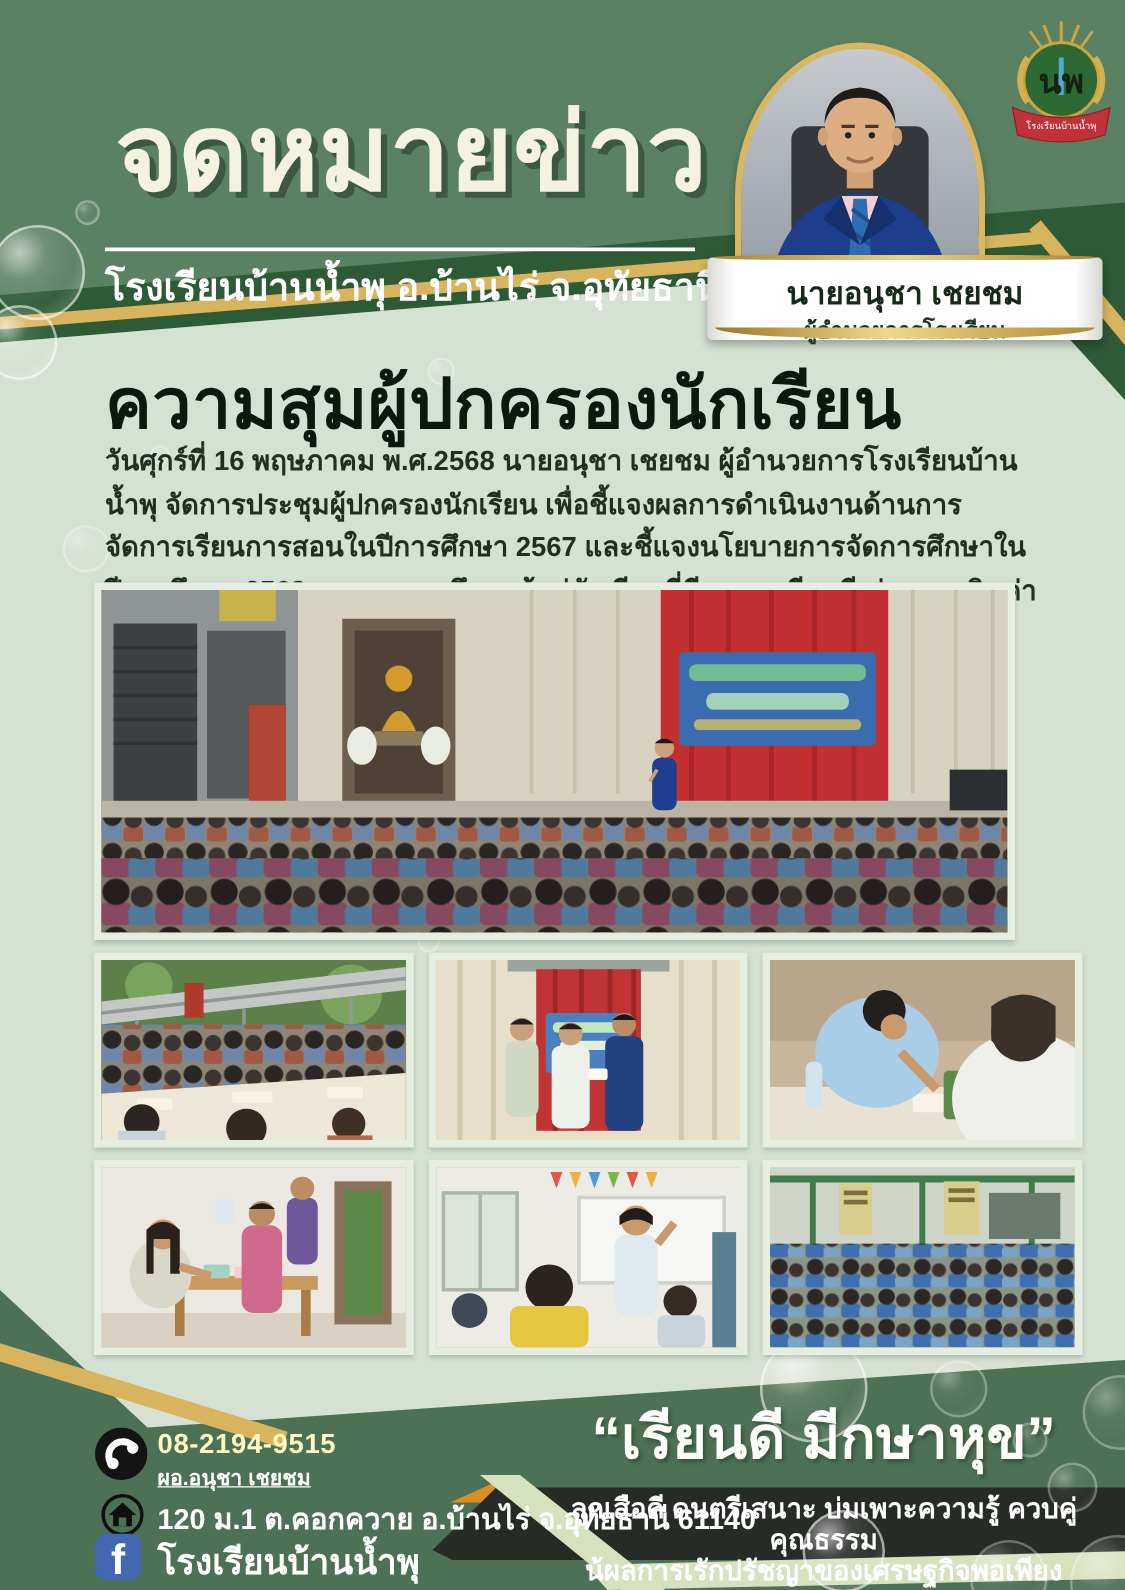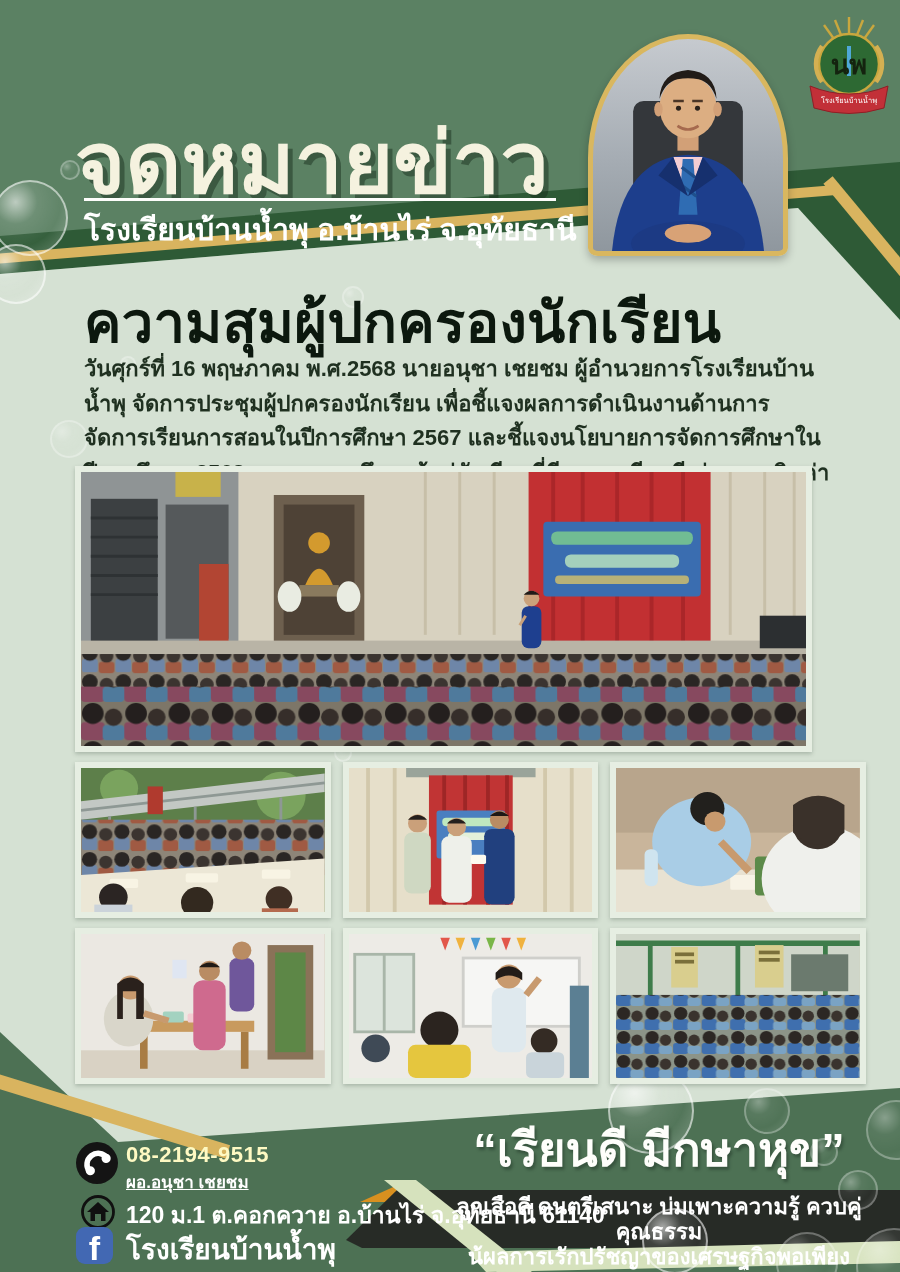"จดหมายข่าว" .title { left: 75px -> 92px; margin-top: 40px -> none }
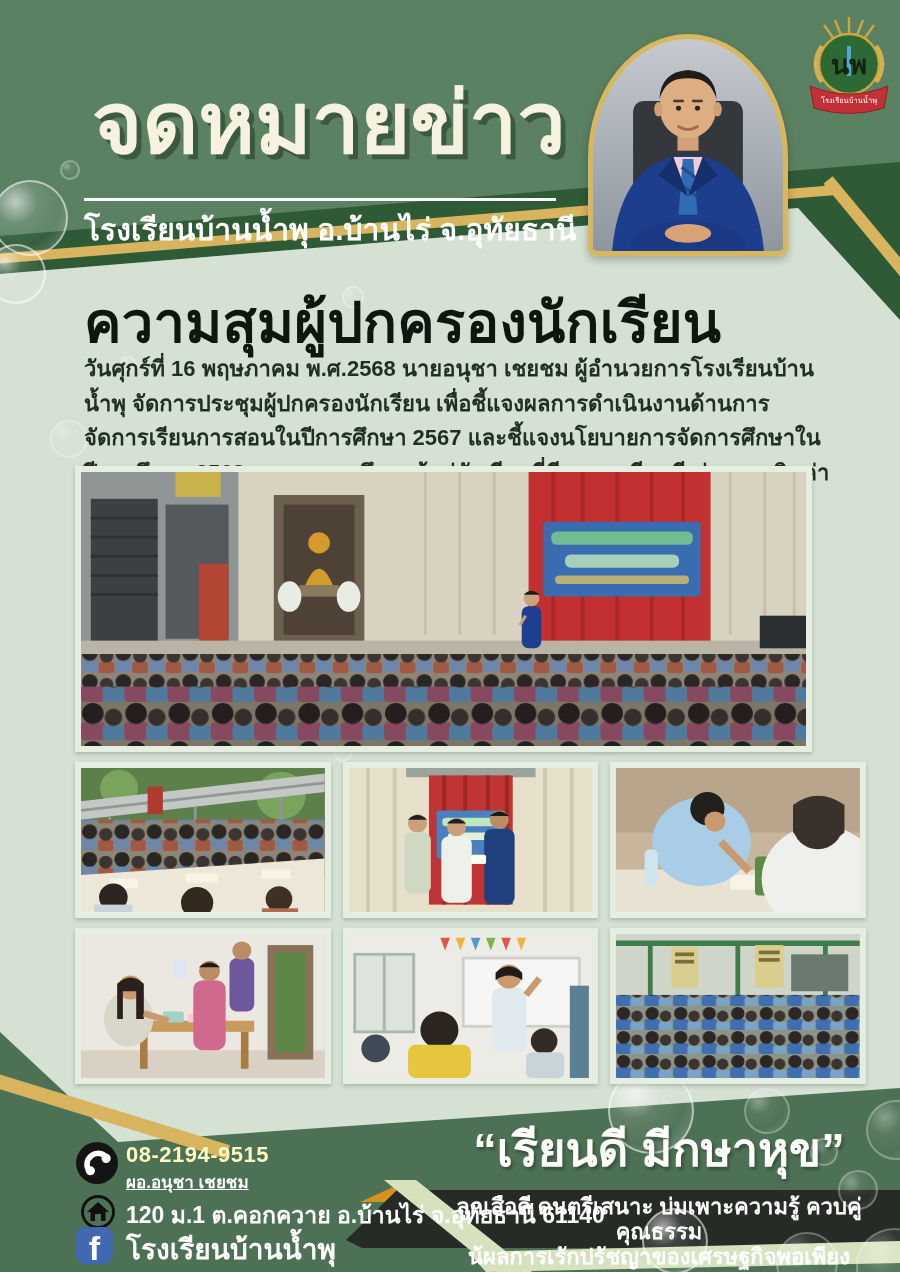"นายอนุชา เชยชม" div.abs { html: none -> <div> <div></div> <div>นายอนุชา เชยชม</div> <div>ผู้อำนวยการโรงเรียน</div> <div></div> </div> }
